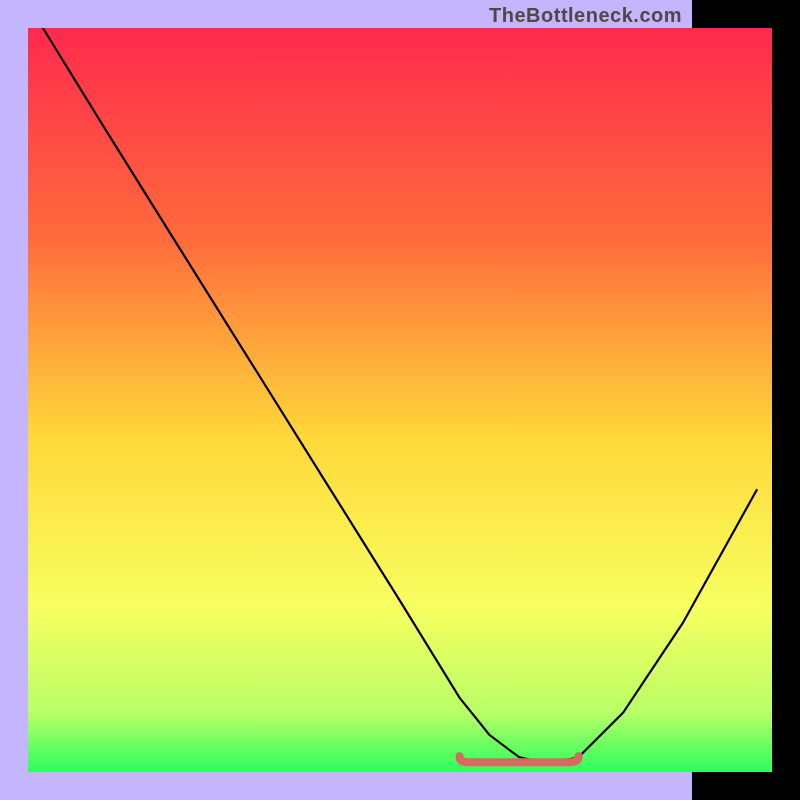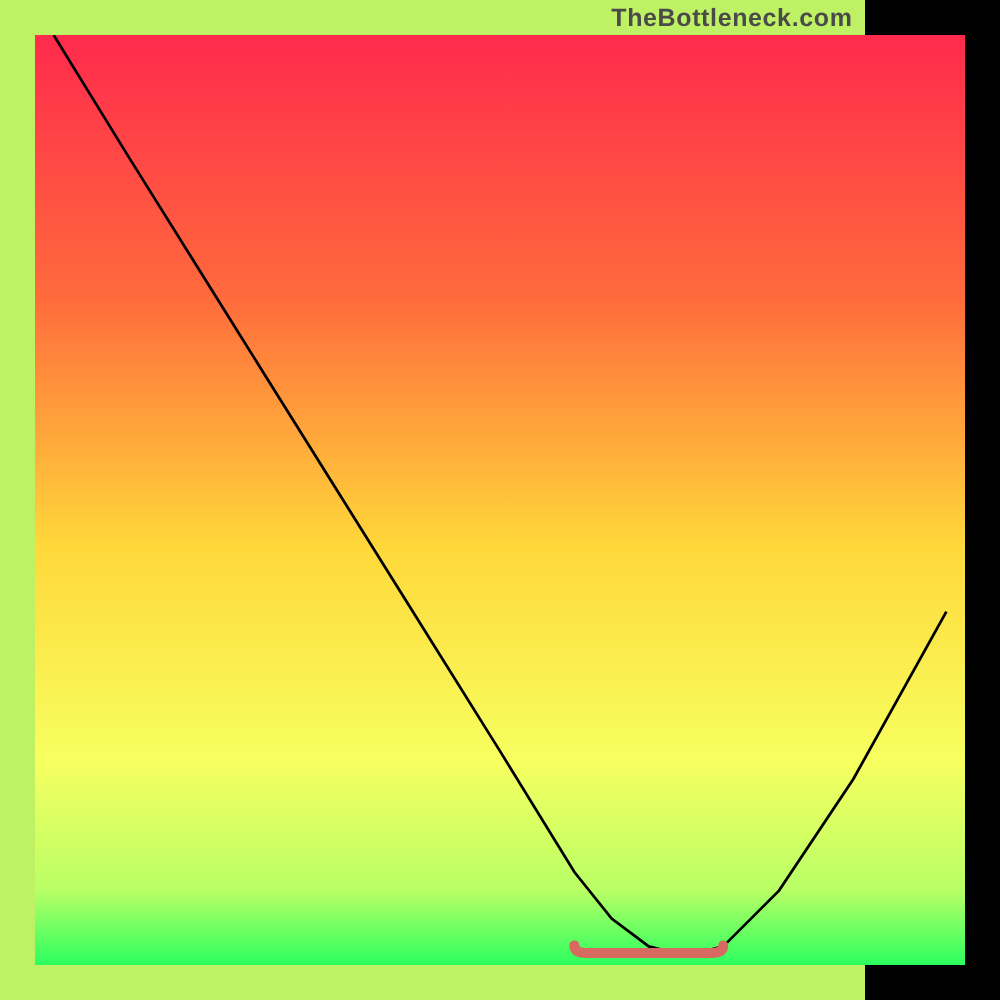"TheBottleneck.com" .frame { background: #bef264 -> #c4b5fd }
